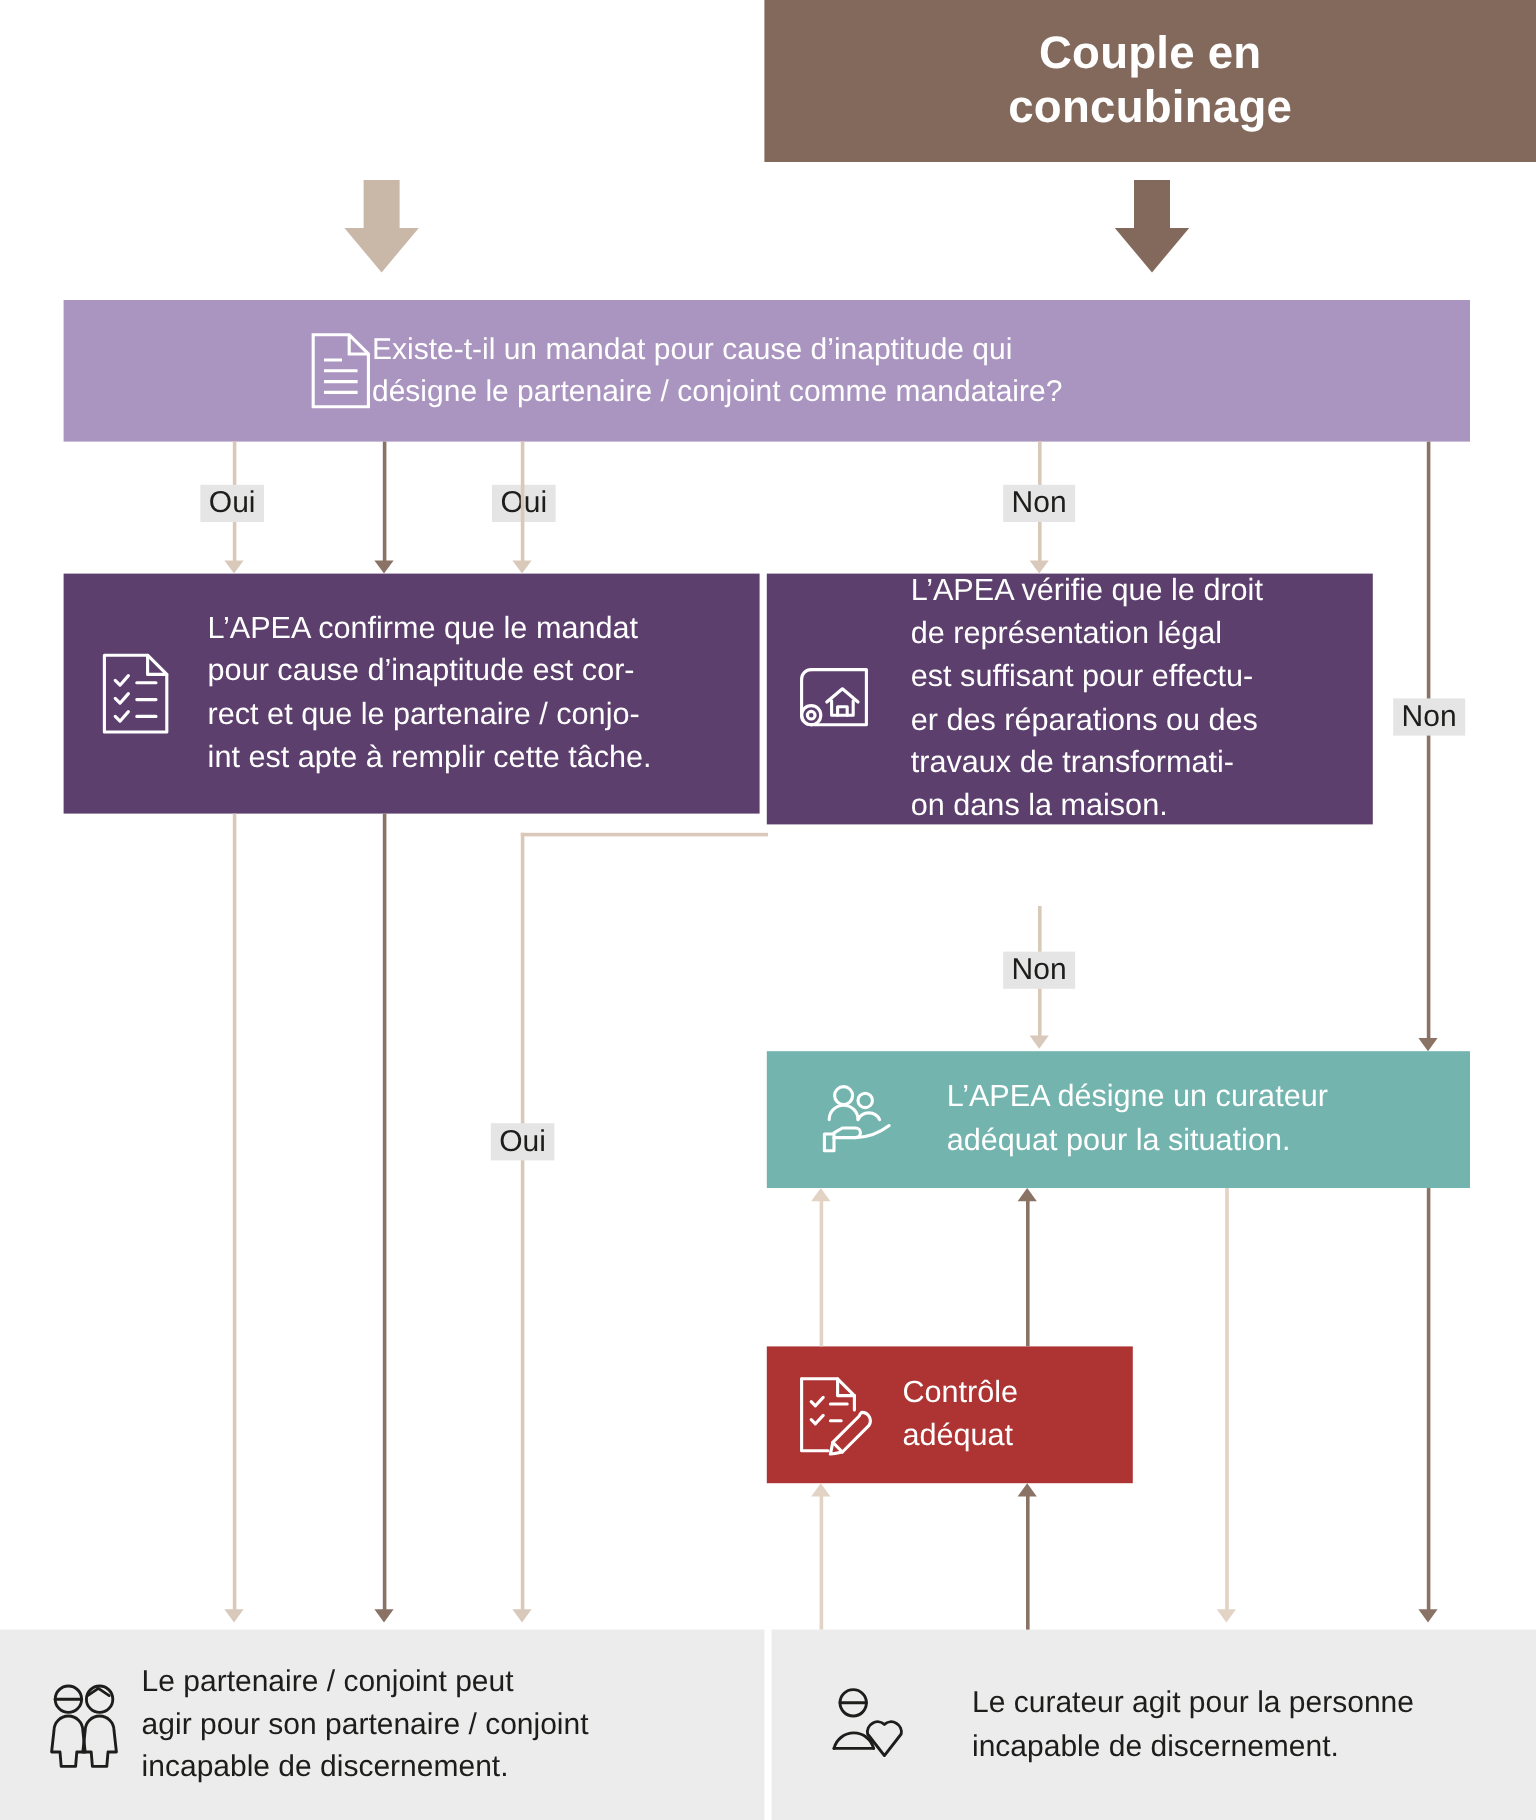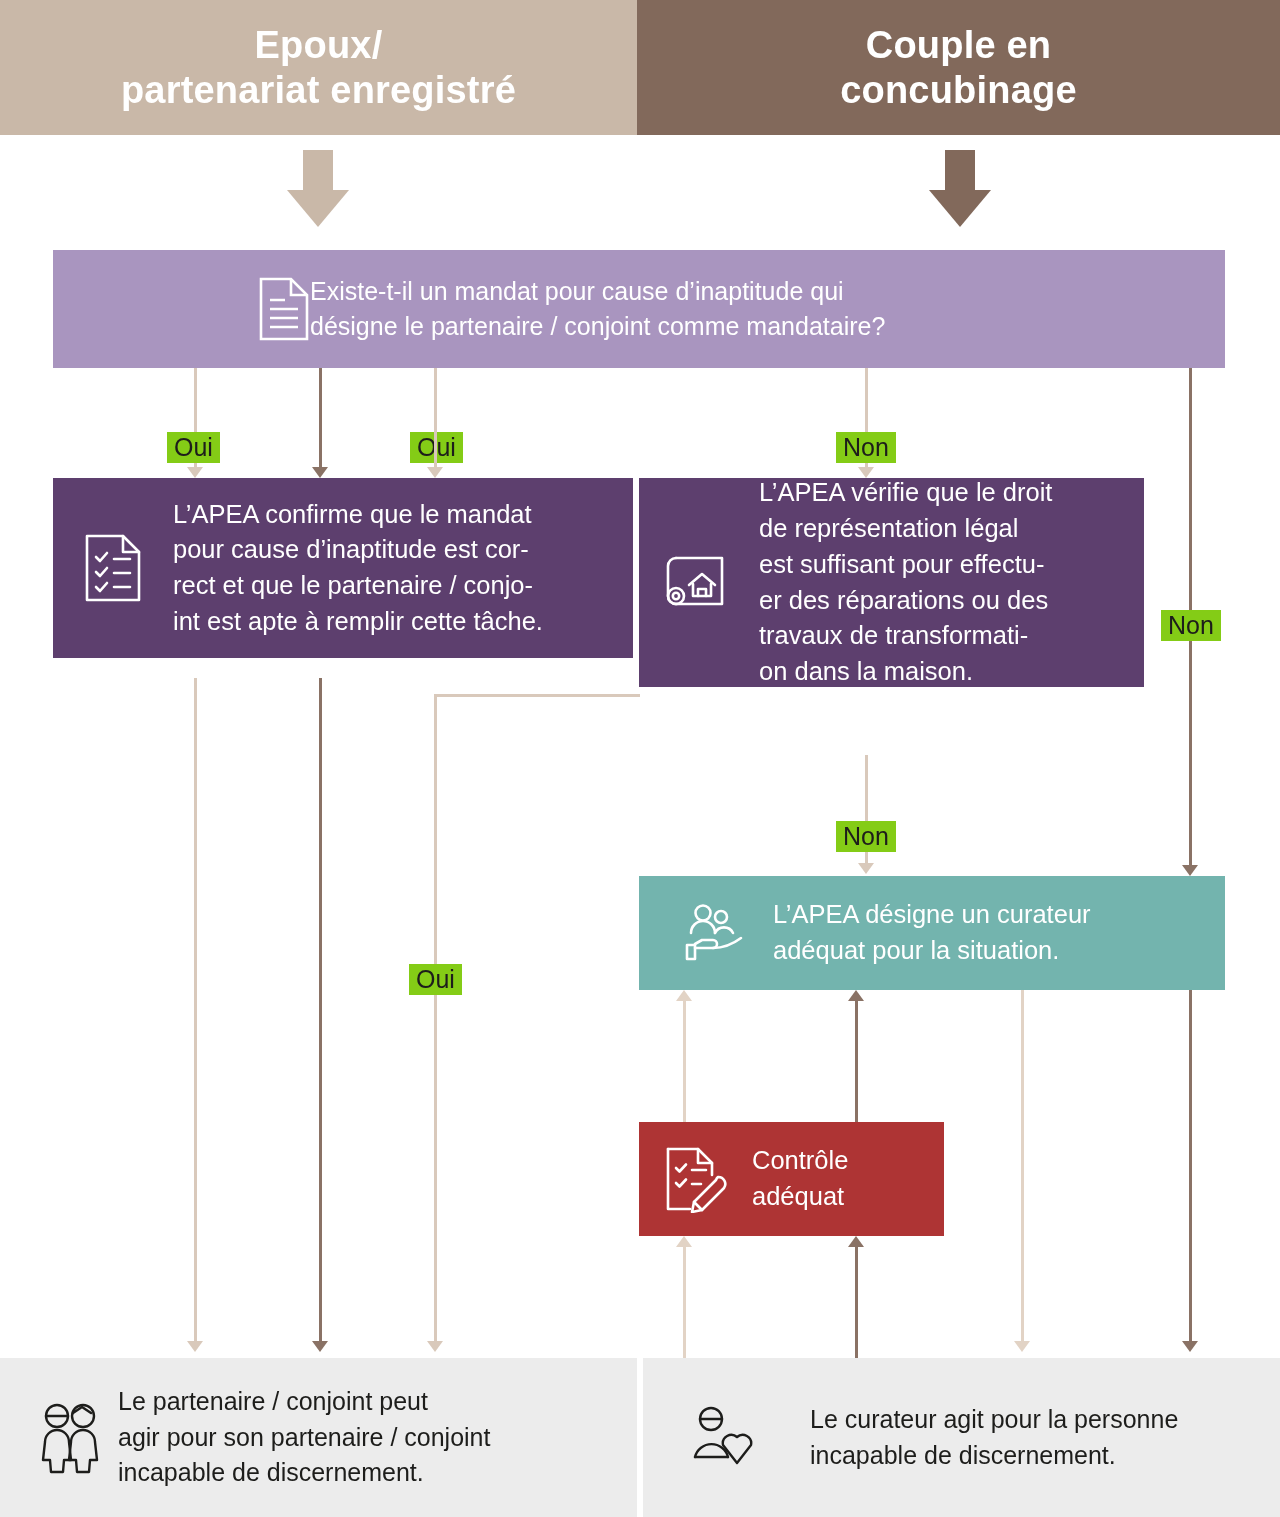"Epoux/" div.hdr { html: <div> <div>Epoux/ partenariat enregistré</div> </div> -> none }
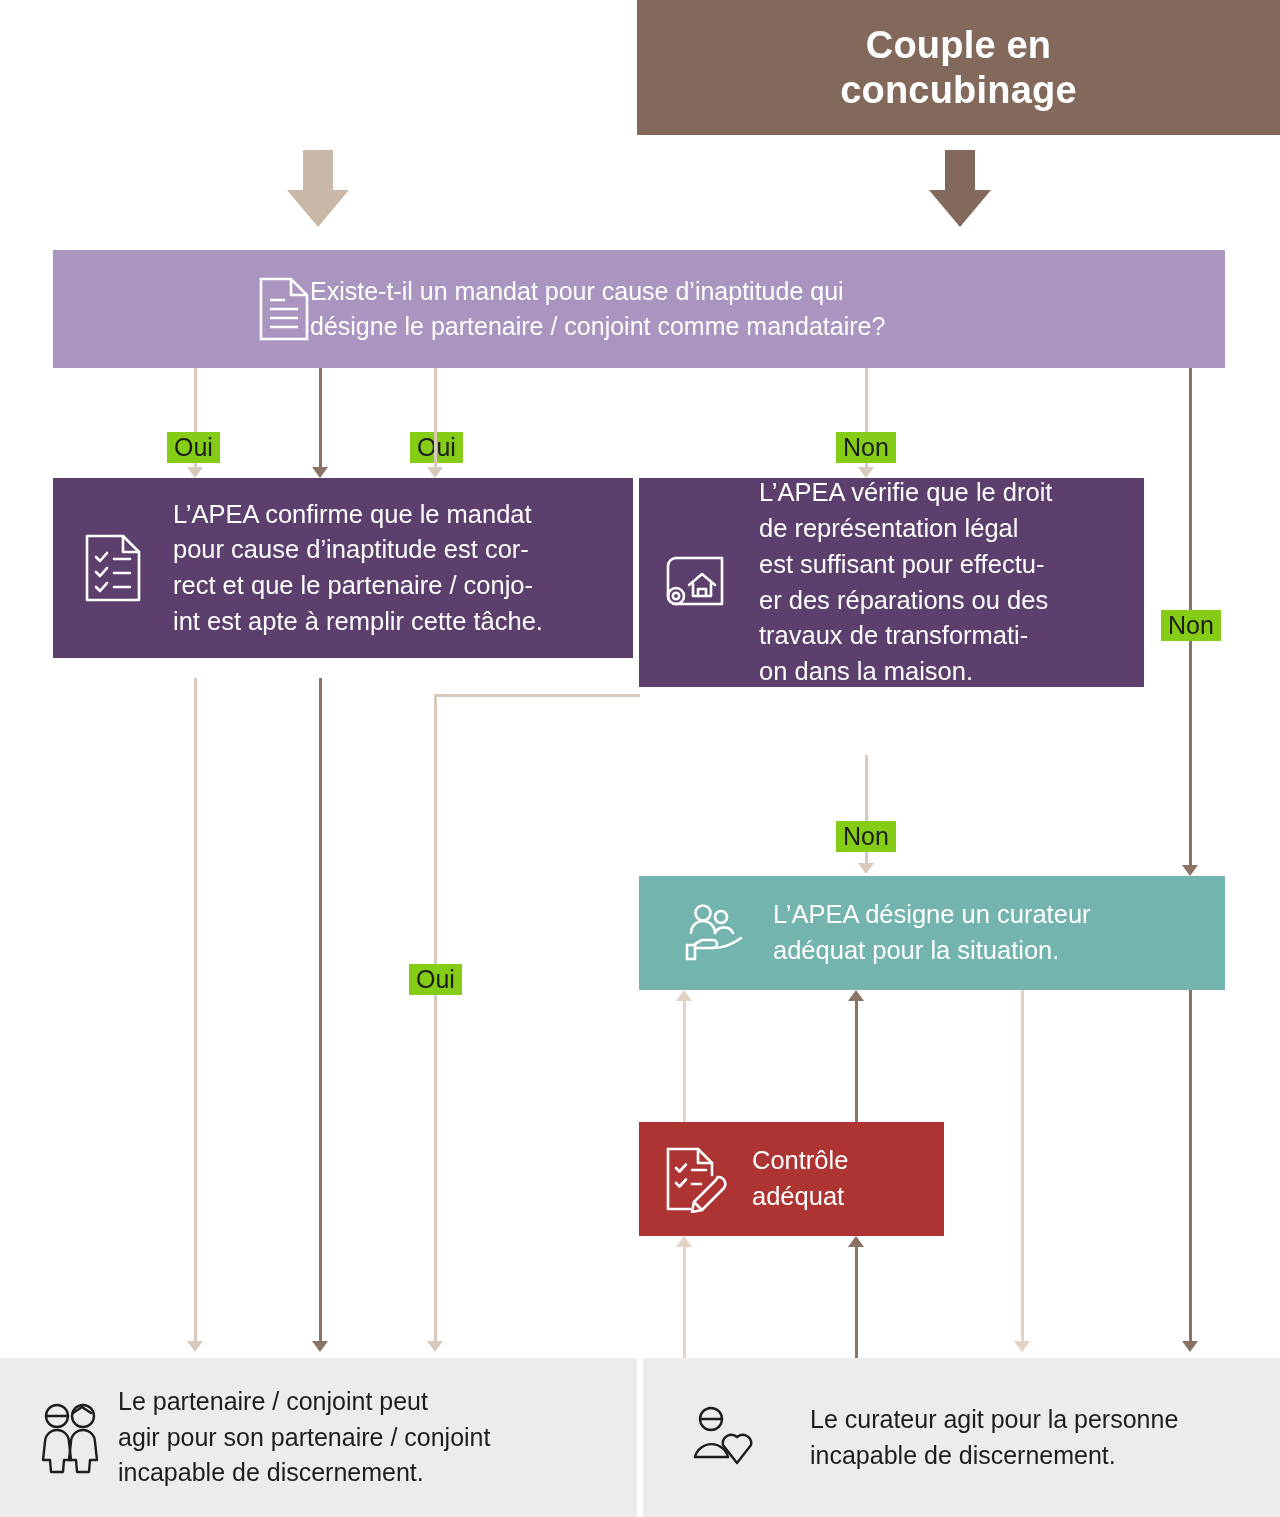"Oui" .lbl { background: #84cc16 -> #e5e5e5; margin-top: 28px -> none }
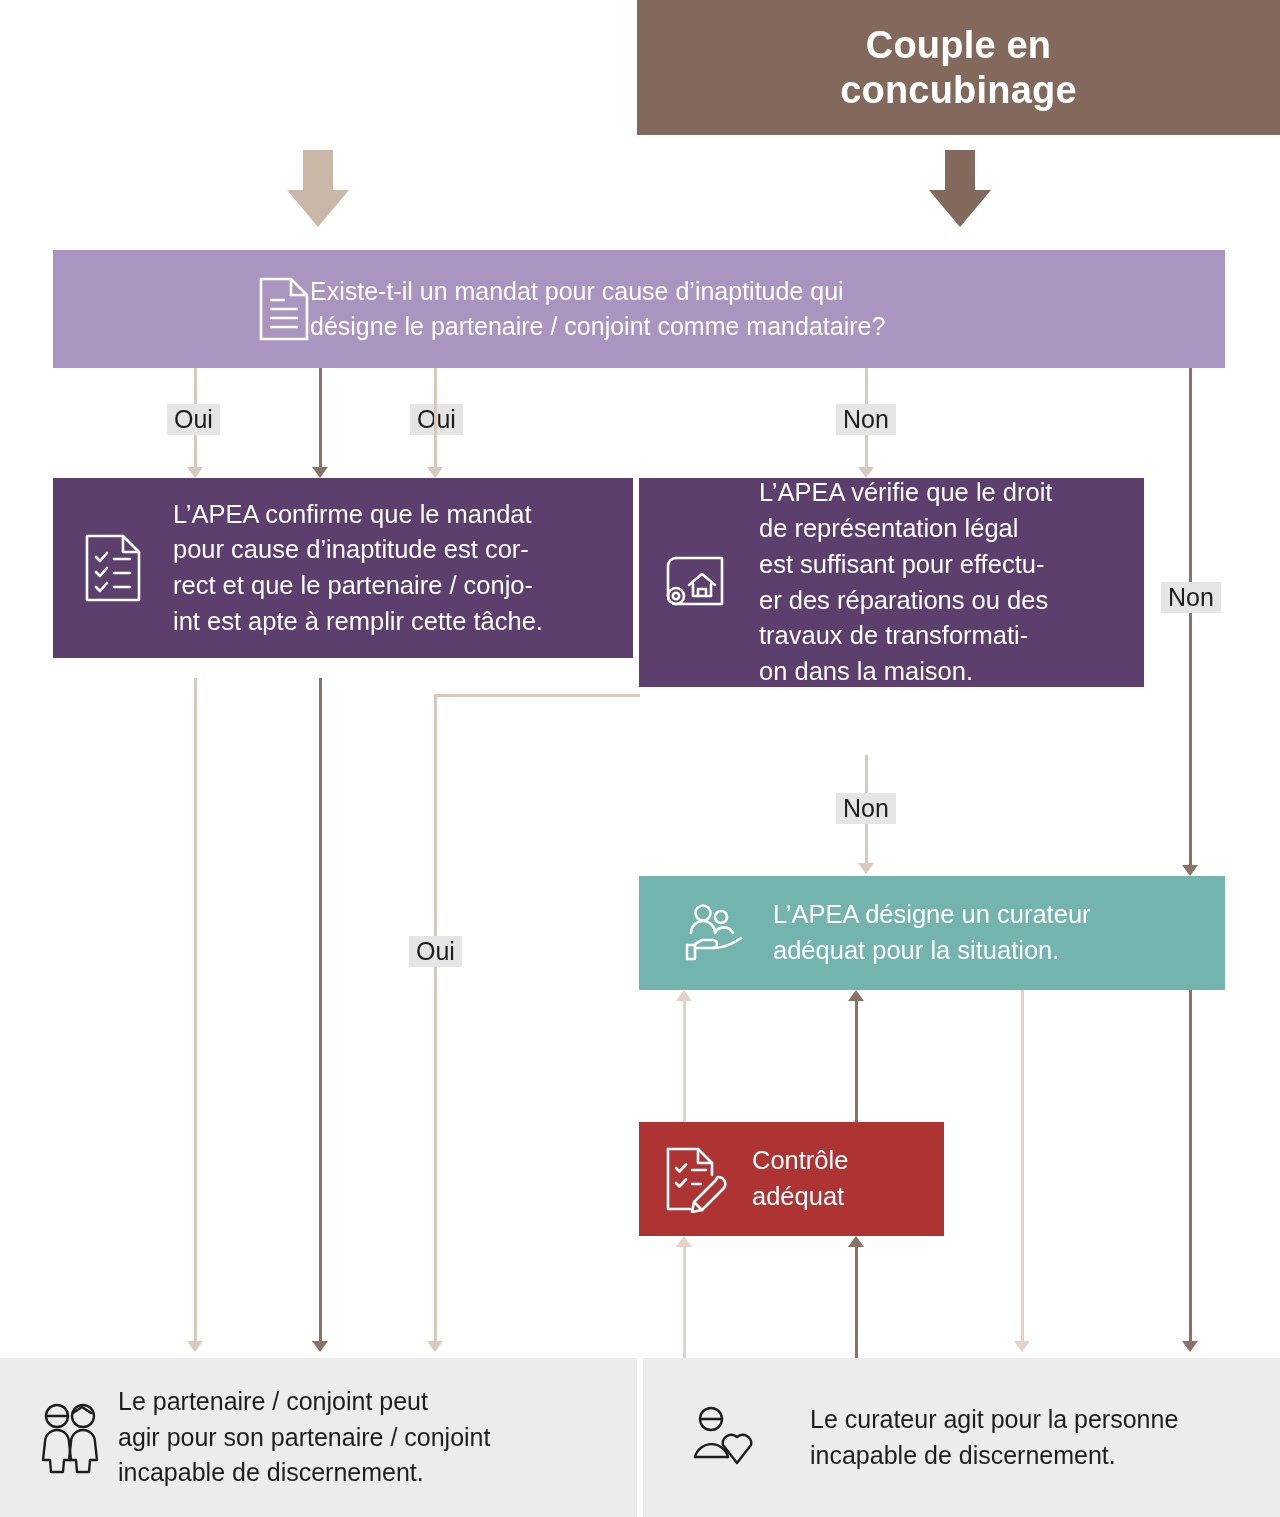"L’APEA confirme que le mandat" #box-confirm { height: 180px -> 200px }
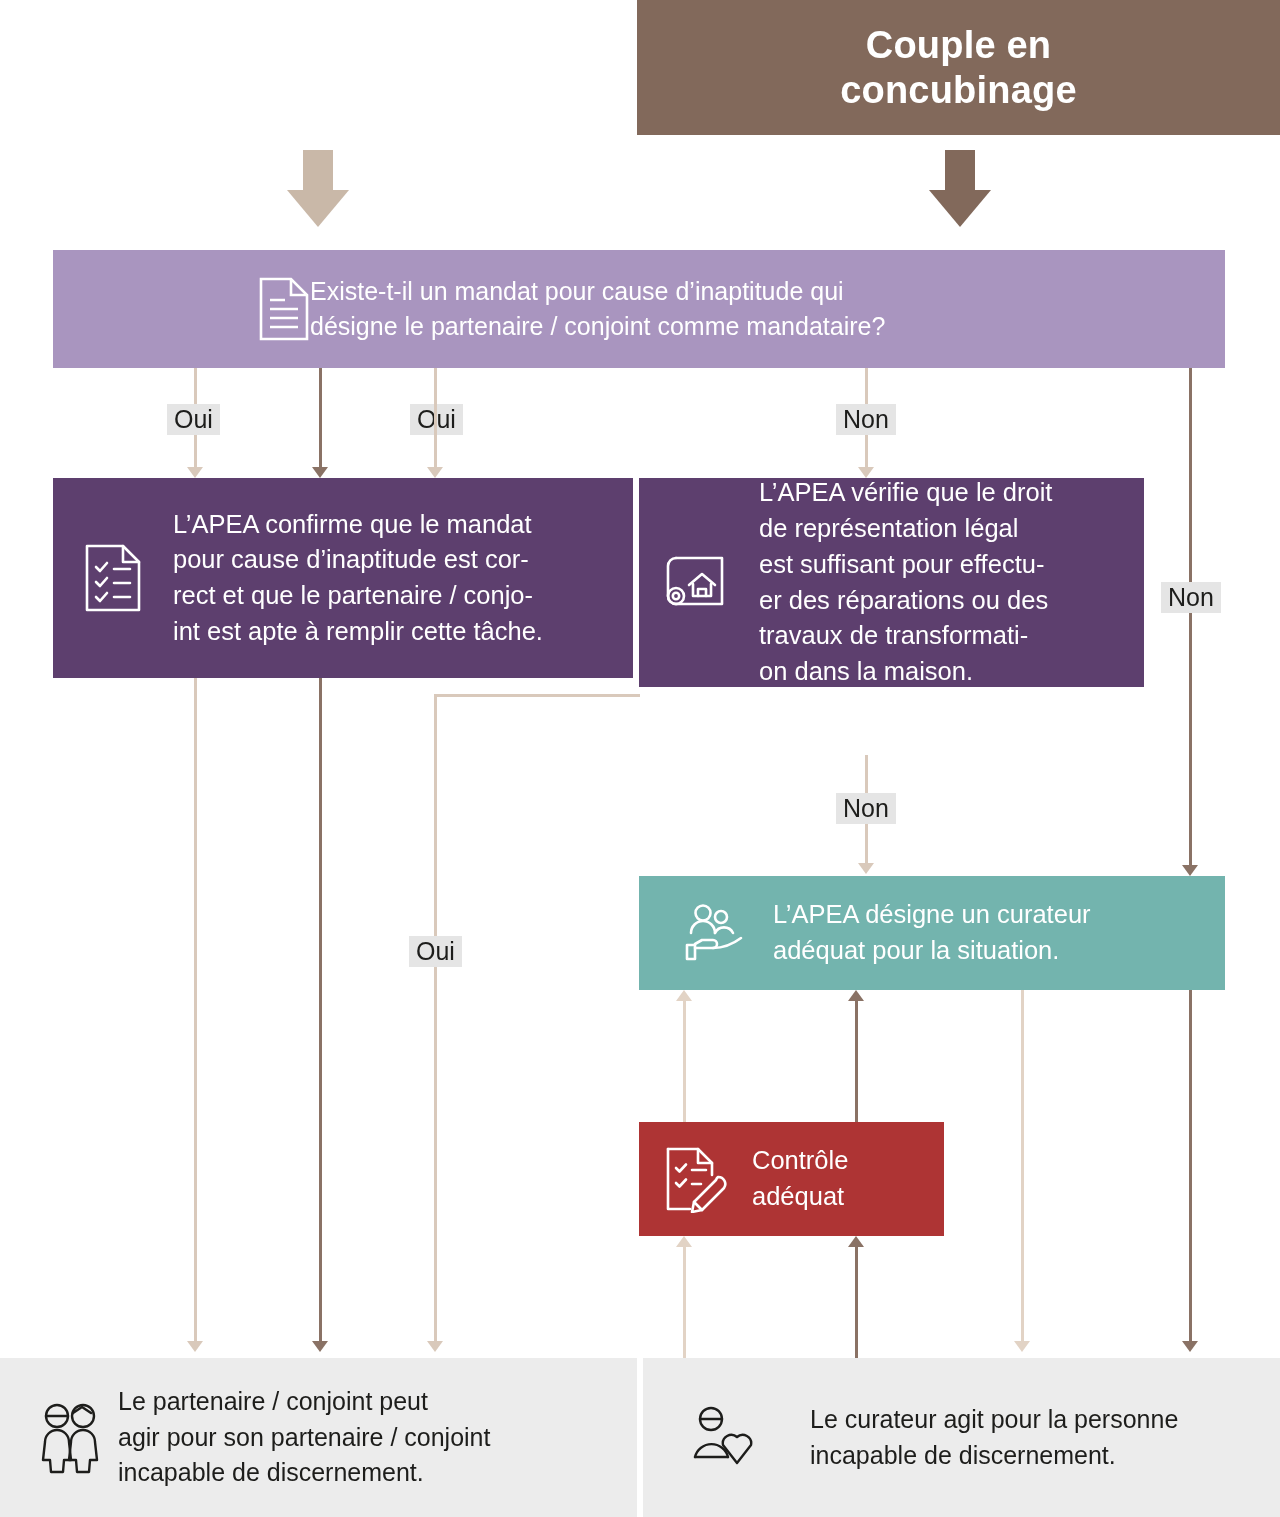"L’APEA désigne un curateur" #box-curator .txt { margin-left: 28px -> 44px }
